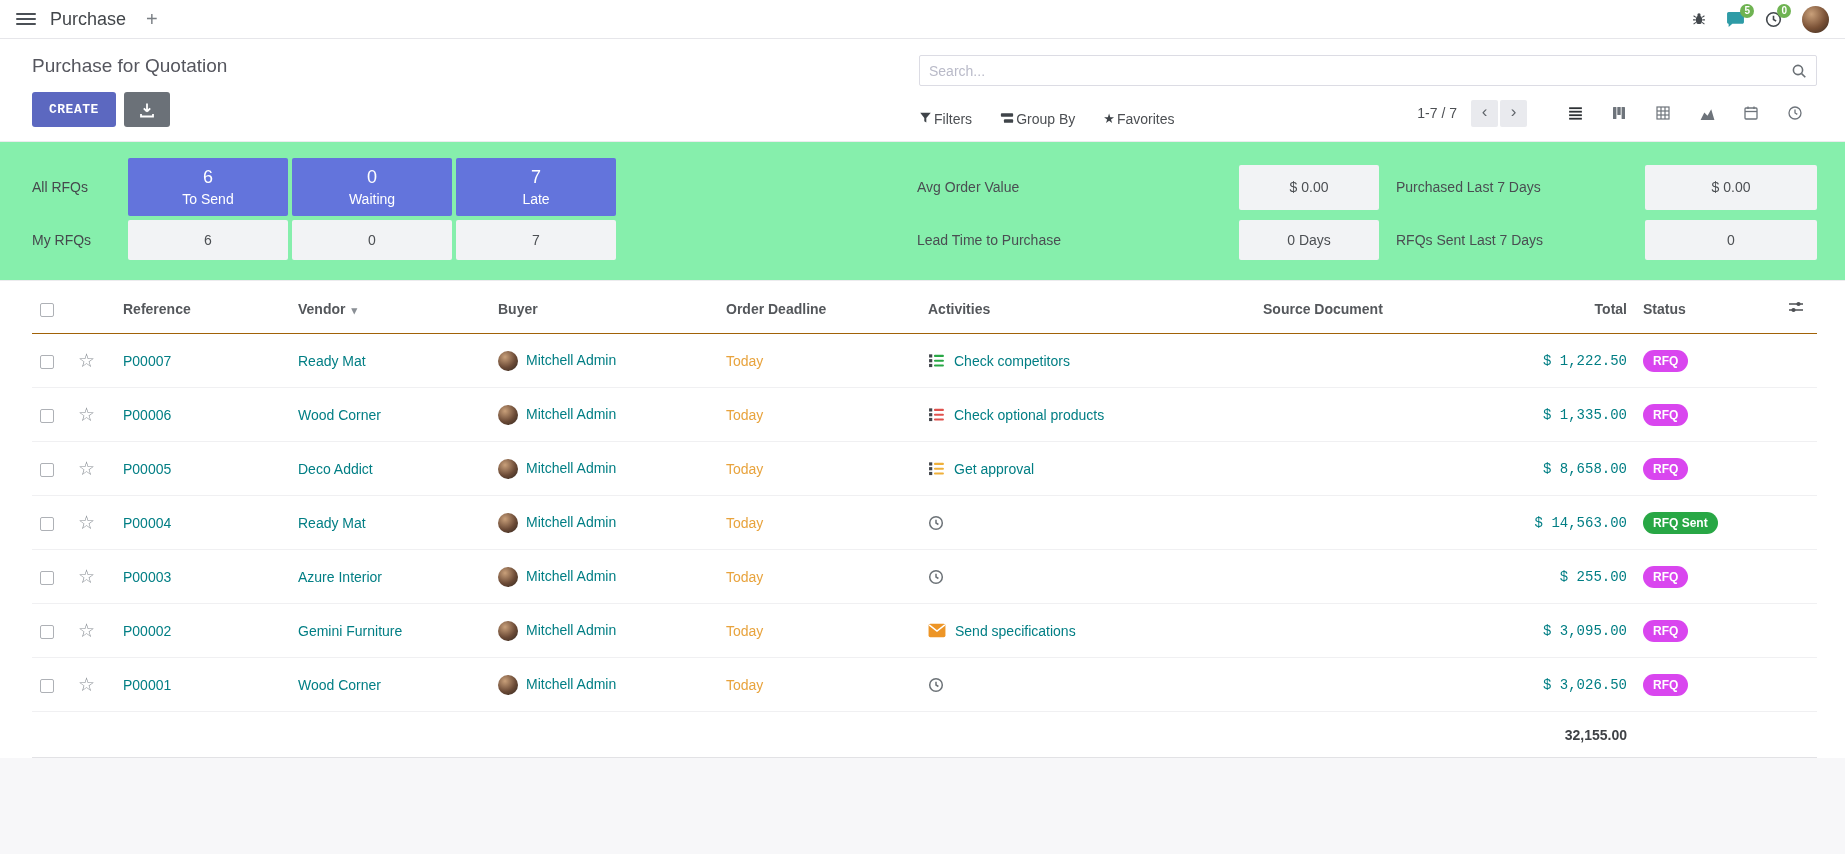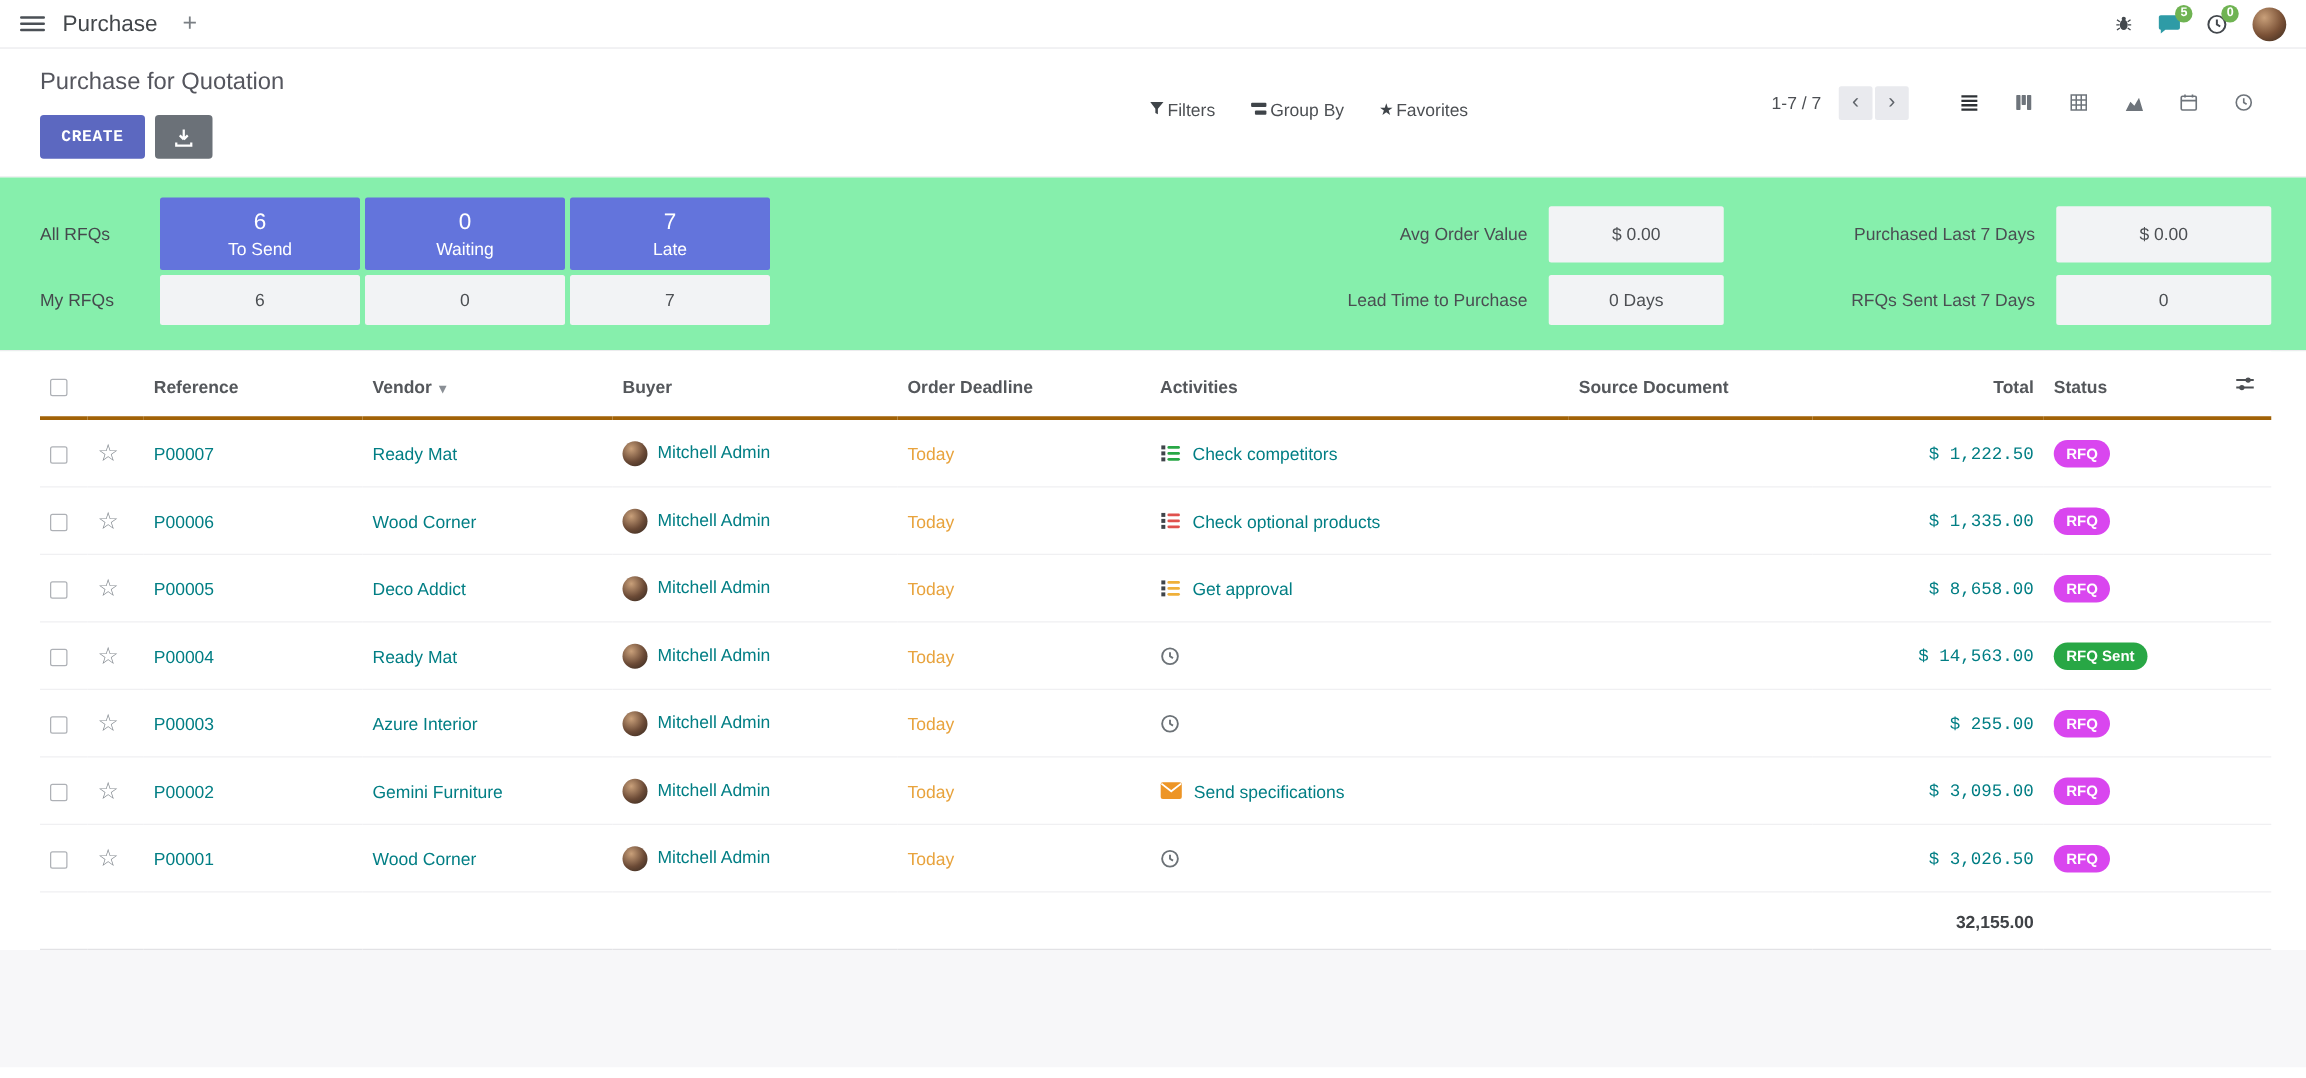"Search..." div.search-box { html: none -> <div> <input> <svg> <circle></circle> <line></line> </svg> </div> }
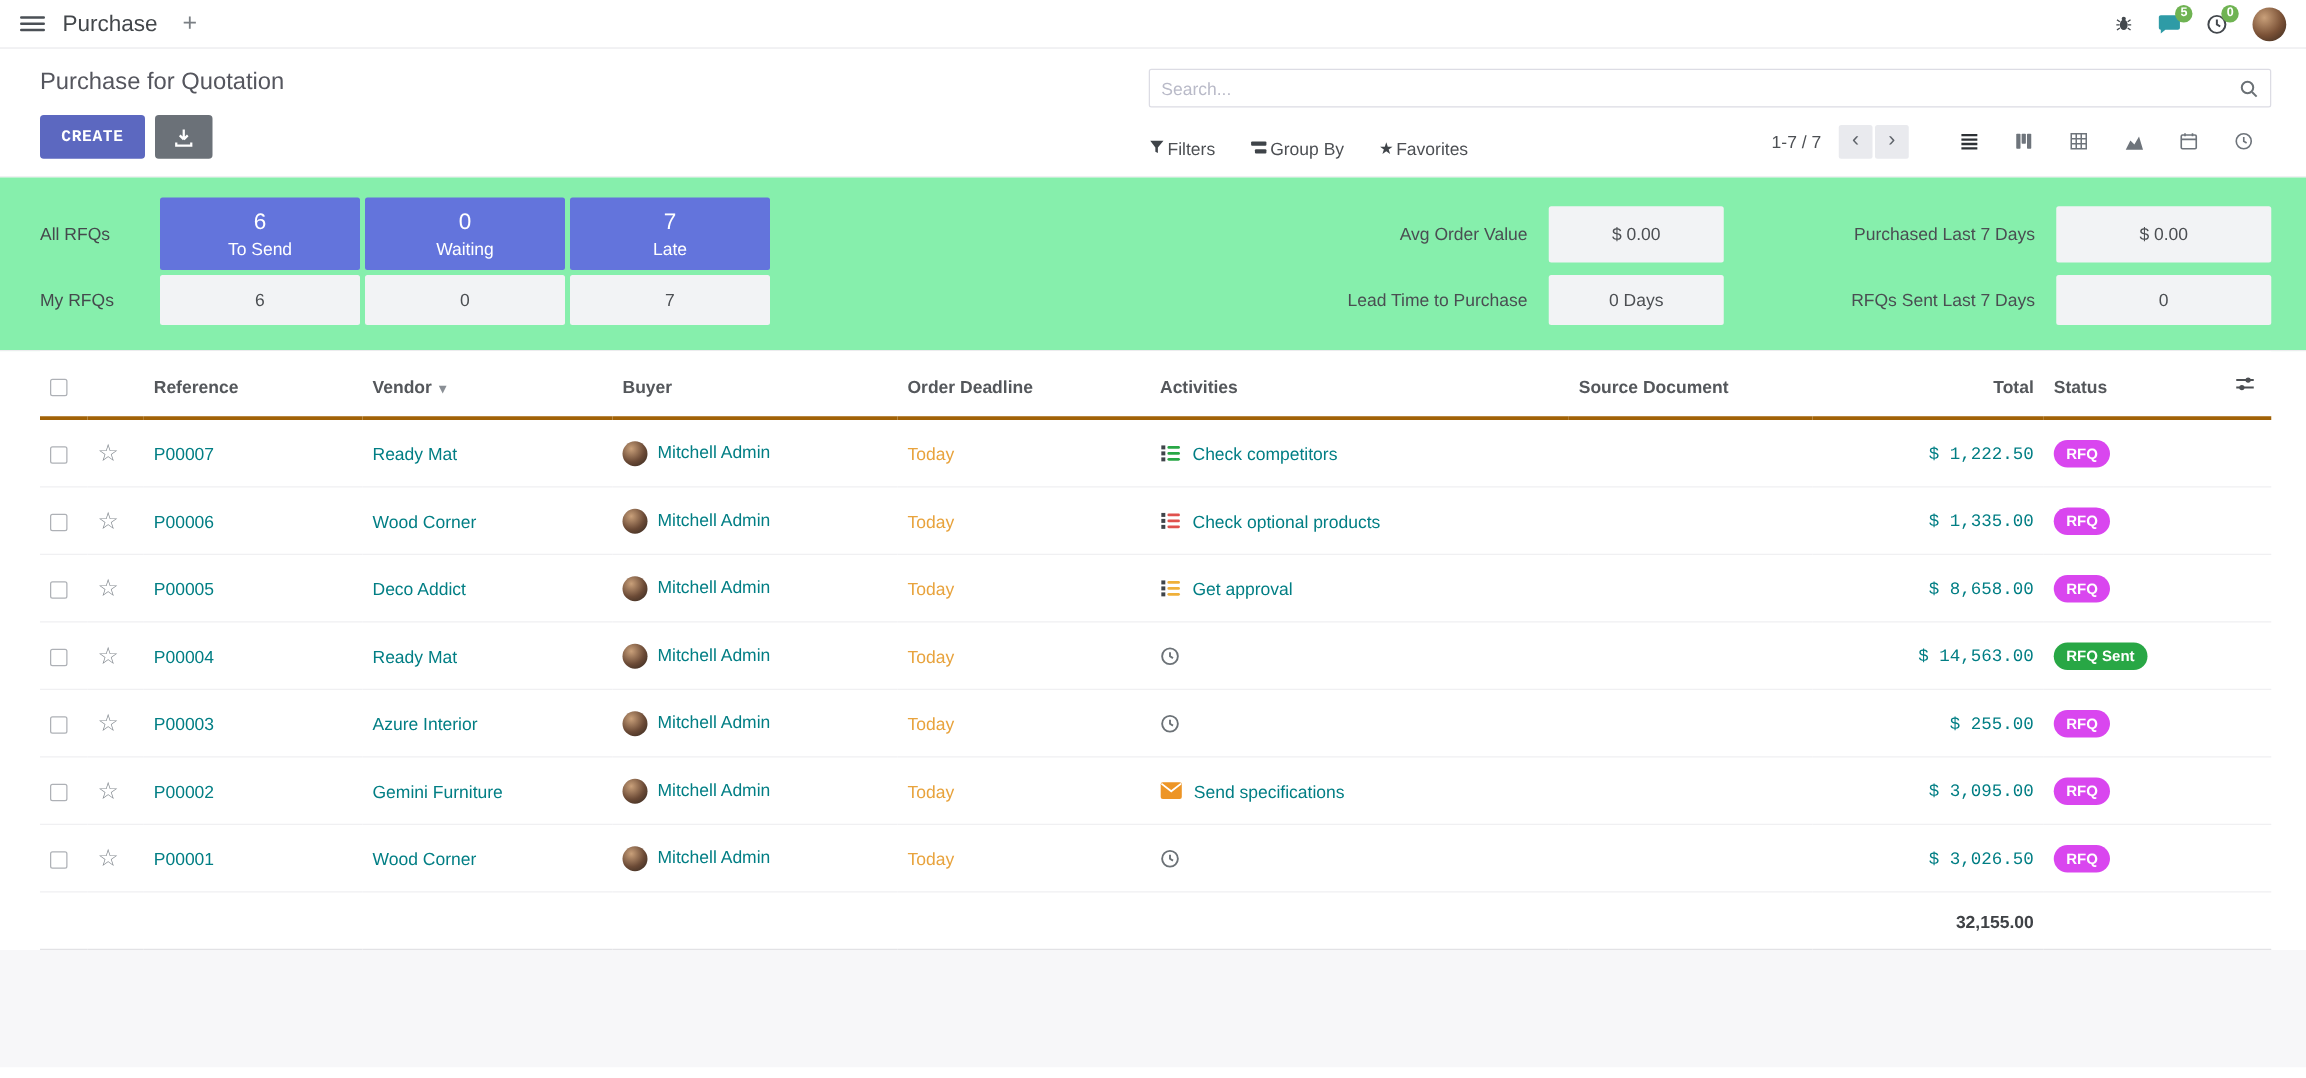"Avg Order Value" .stat-label { text-align: right -> none }
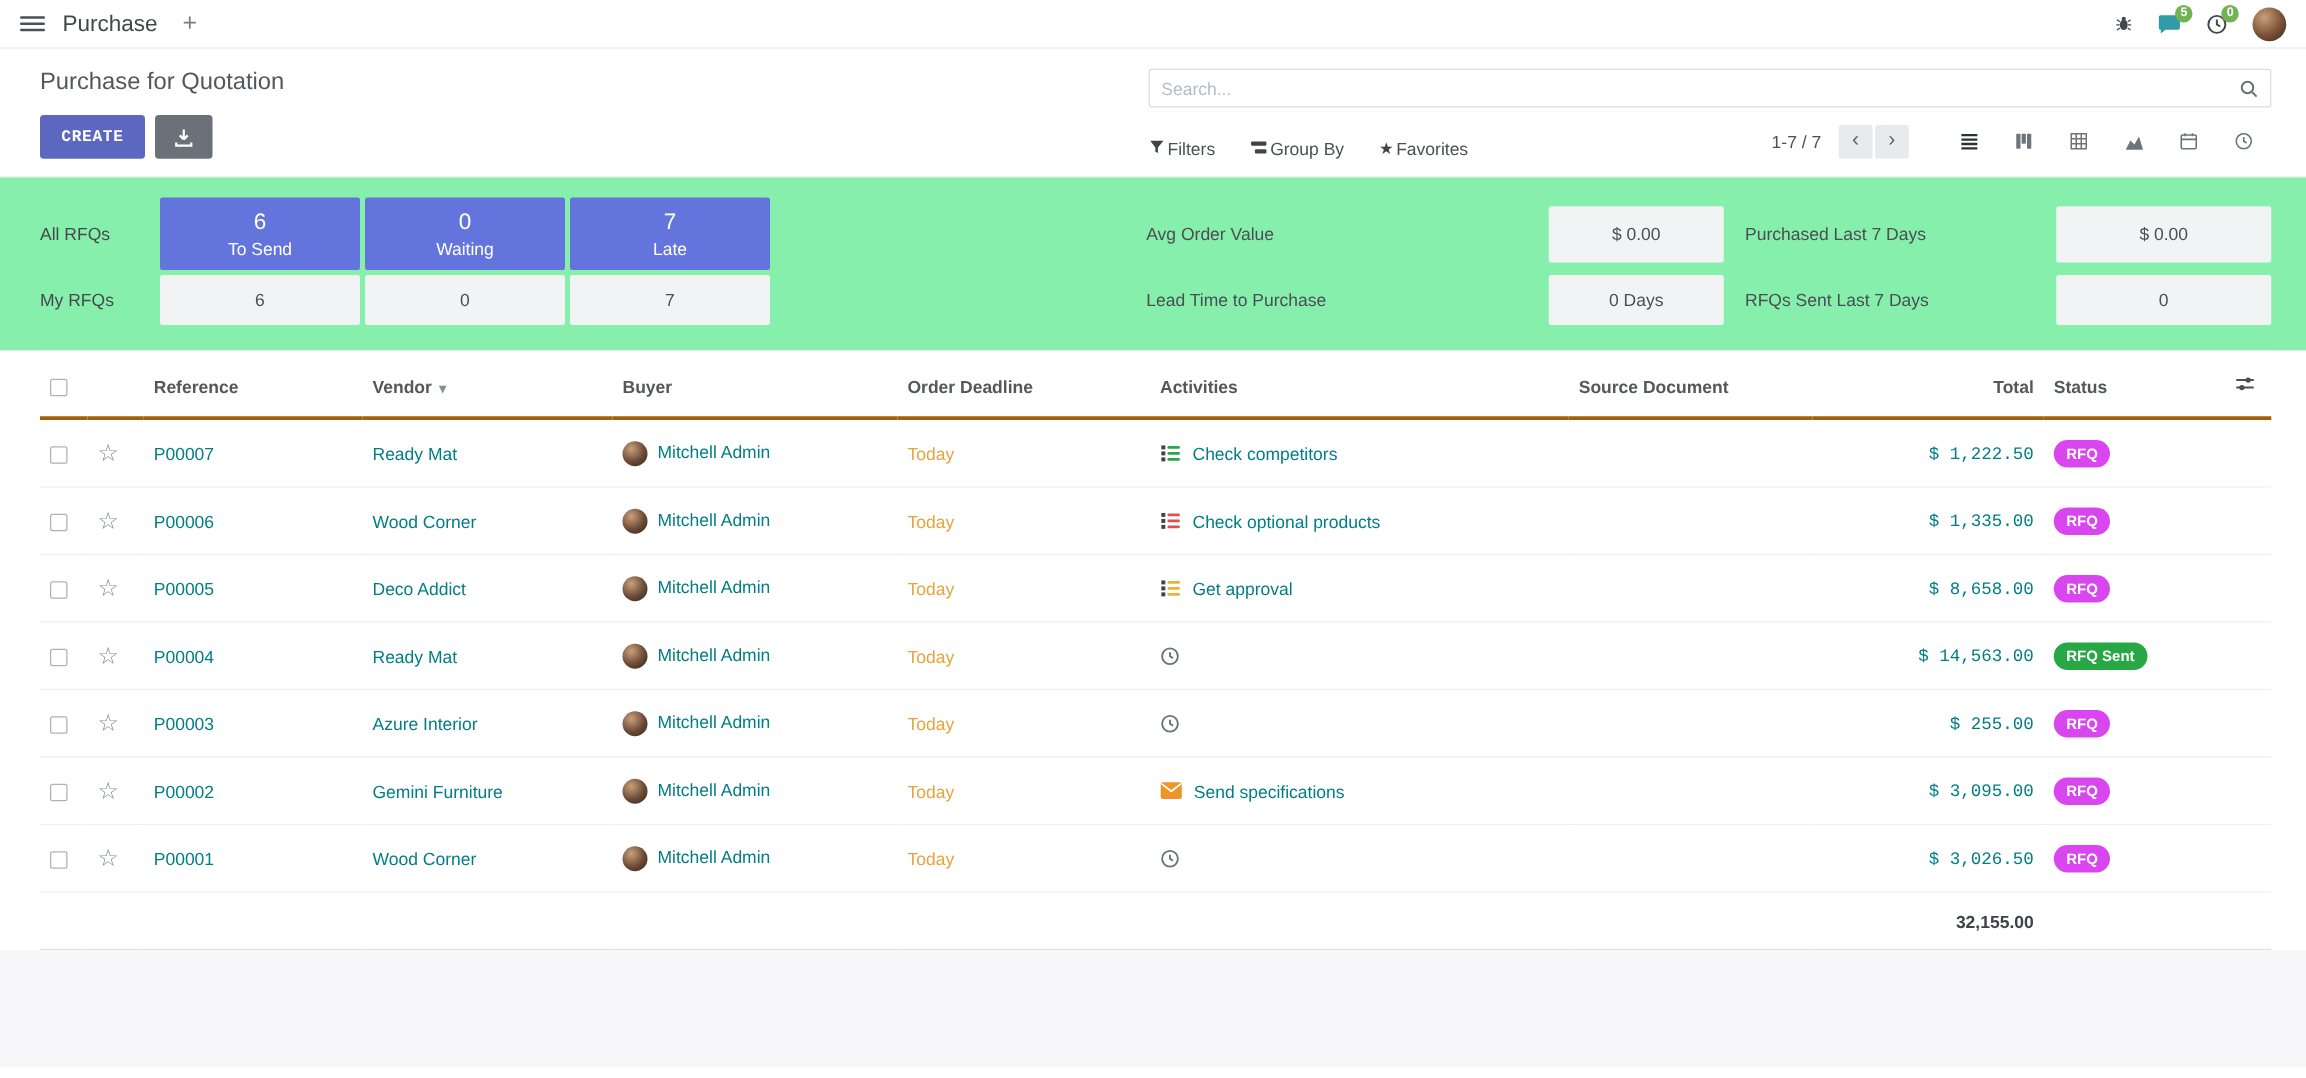"Reference" thead th { border-bottom: 3px solid #a16207 -> 1px solid #a16207 }
